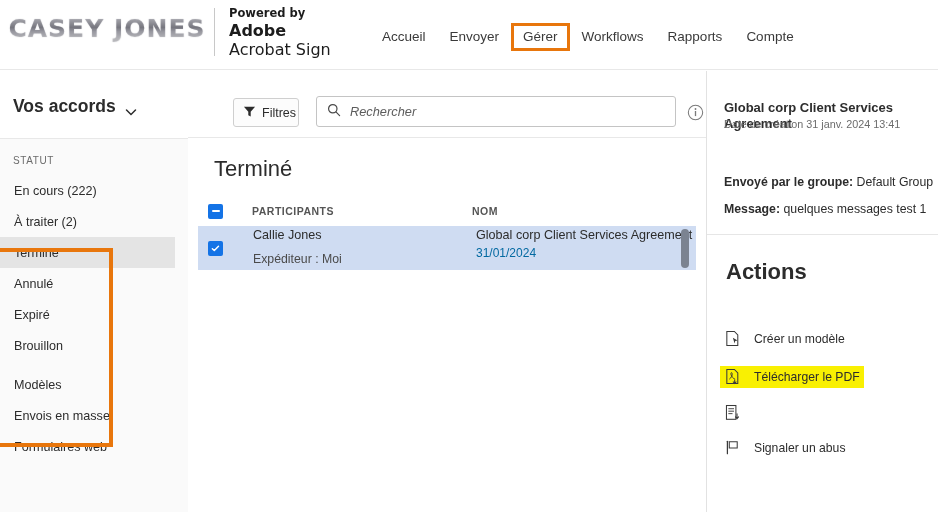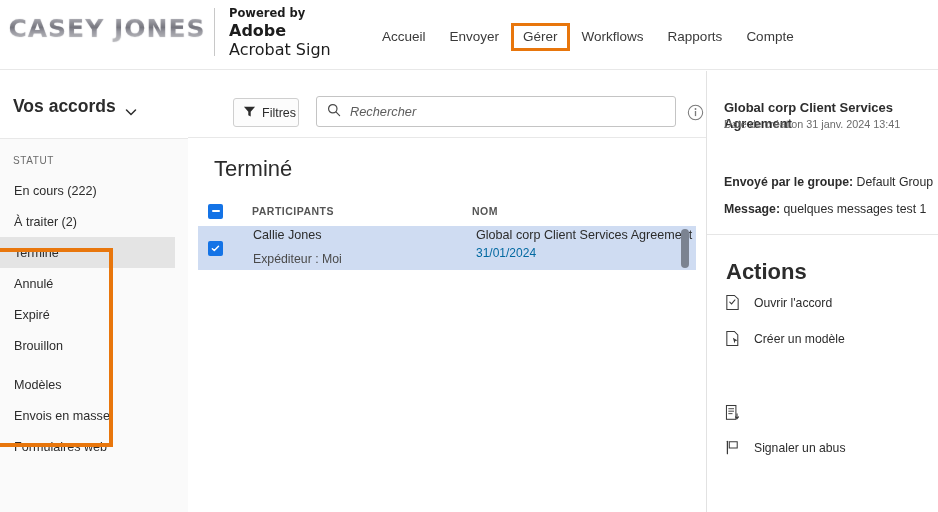"Ouvrir l'accord" div.action { html: <div> <span> <svg> <path></path> <path></path> </svg> </span> <span>Ouvrir l'accord</span> </div> -> none }
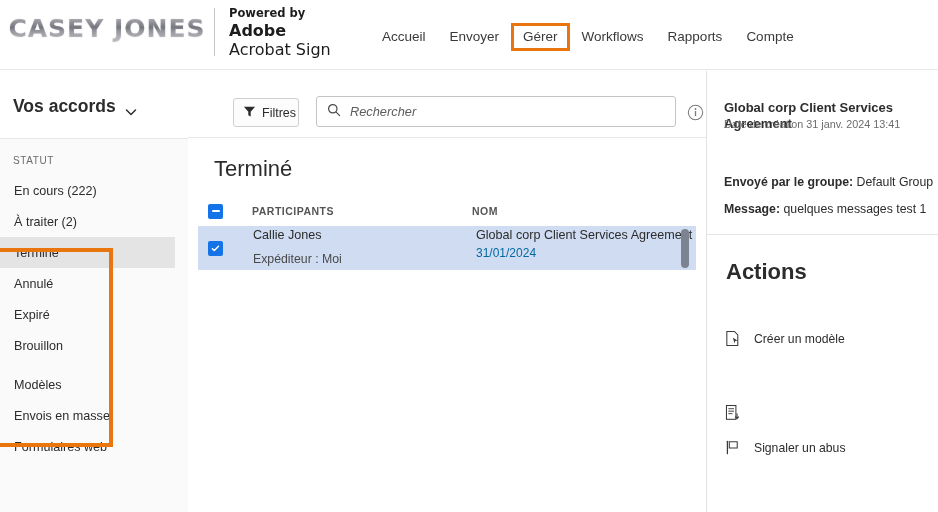"Télécharger le PDF" div.action { html: none -> <div> <span> <svg> <path></path> <path></path> <path></path> </svg> </span> <span>Télécharger le PDF</span> </div> }
